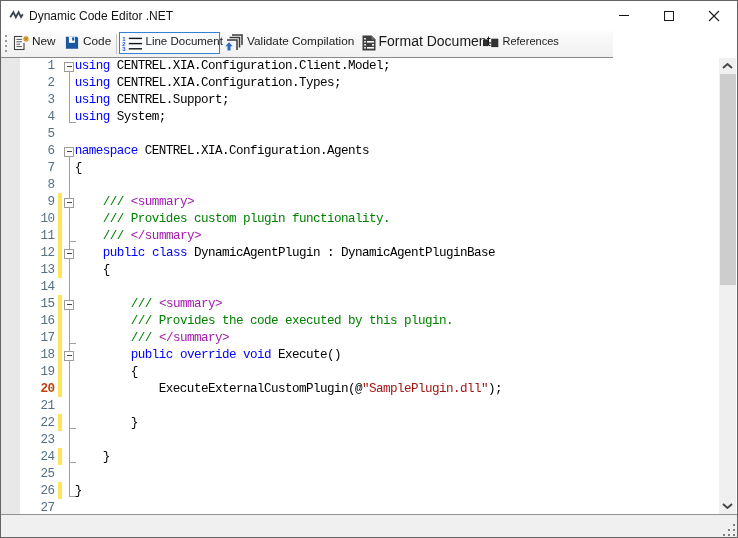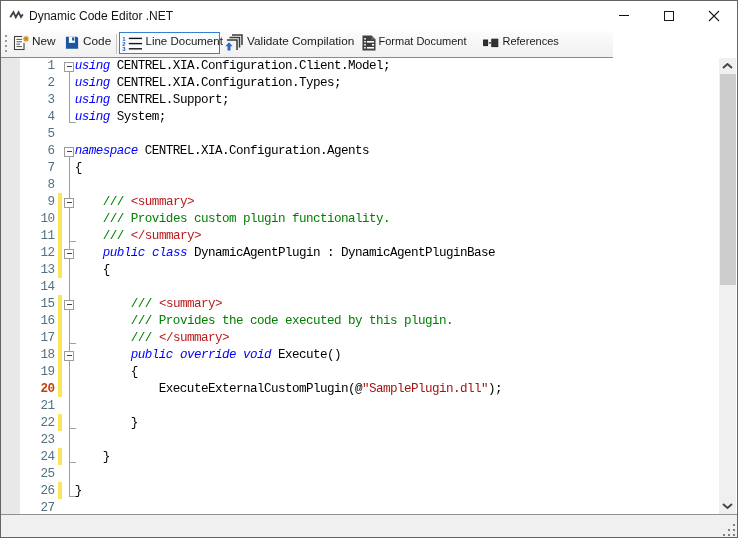"Format Document" div.tbtext { font-size: 11px -> 14px }
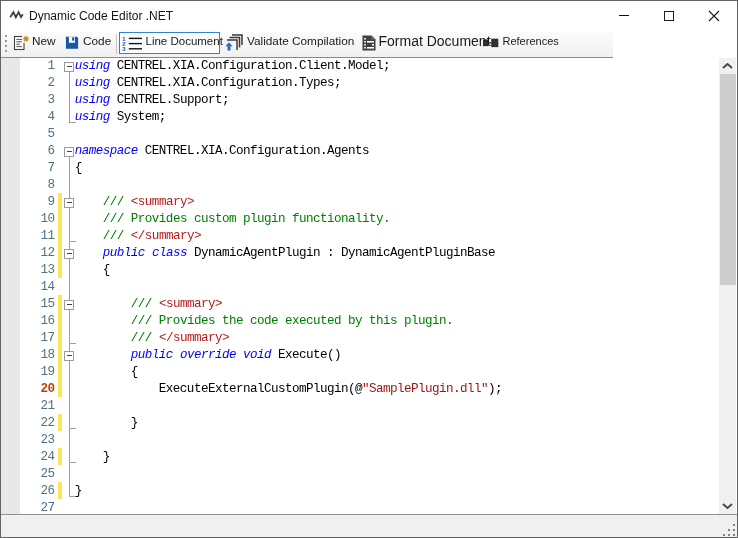"using" .k { font-style: italic -> none }
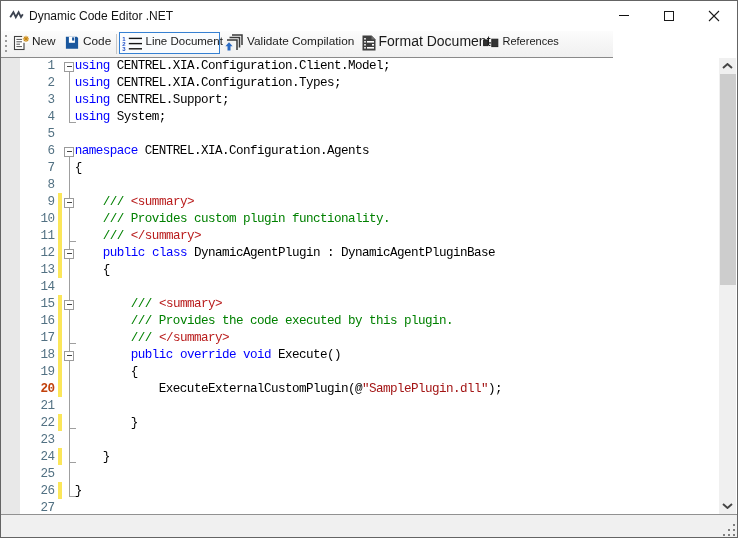"<summary>" .gy { color: #b91c1c -> #a21caf }
